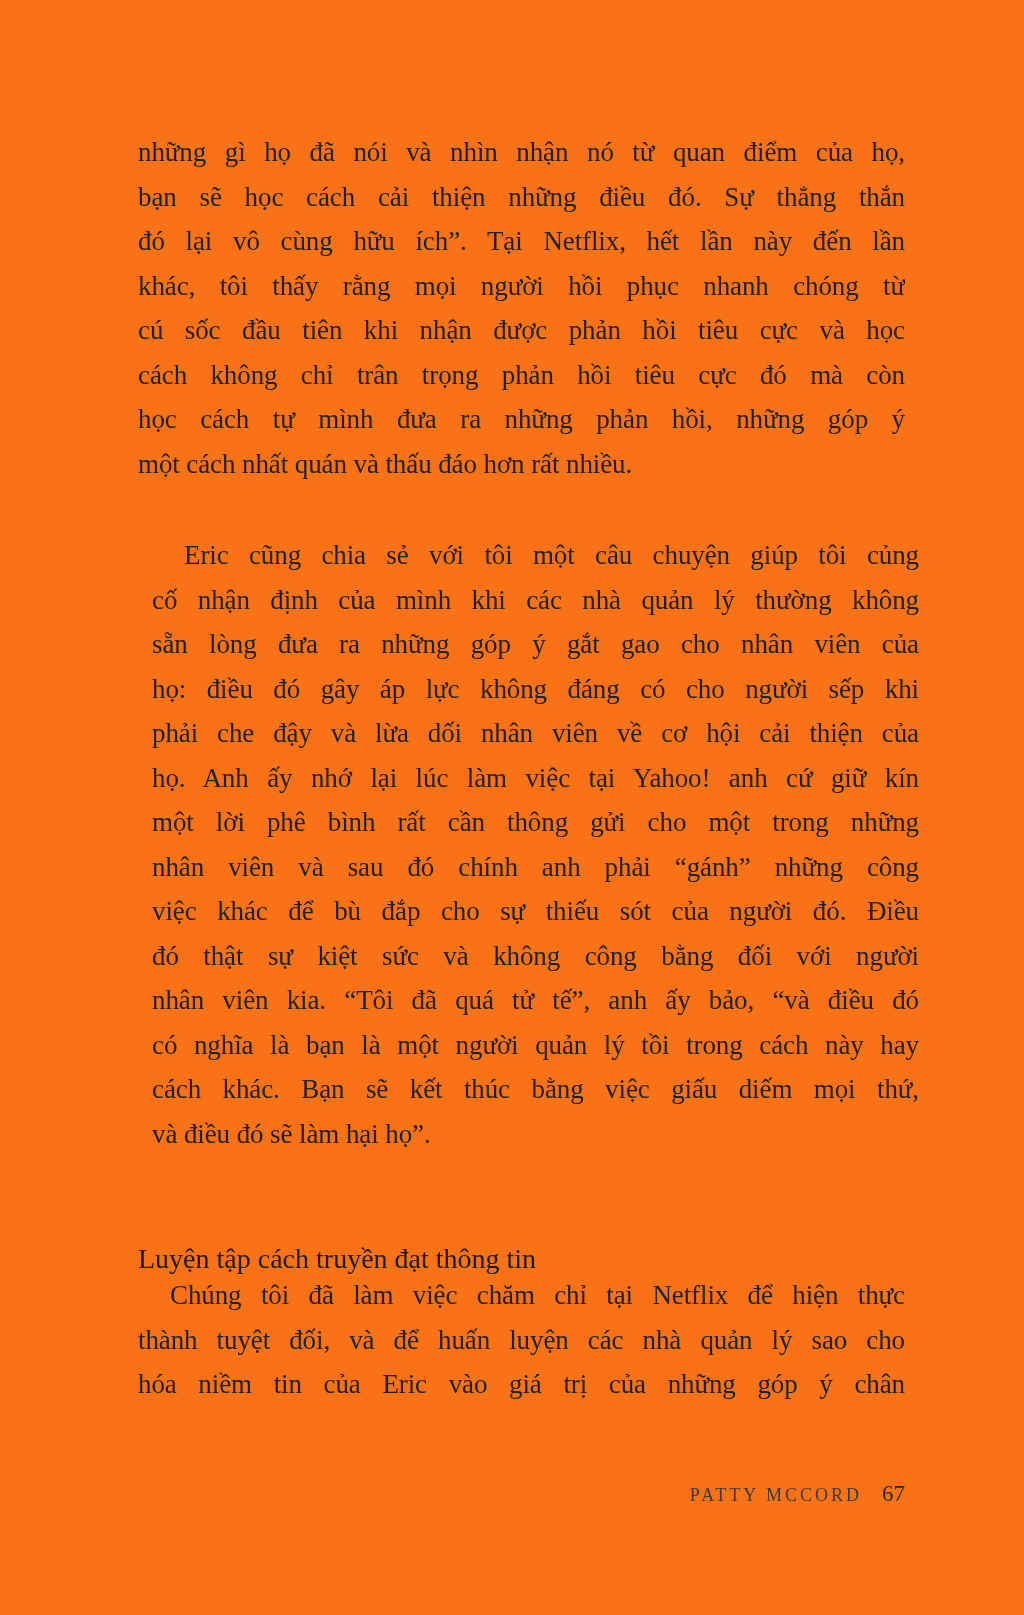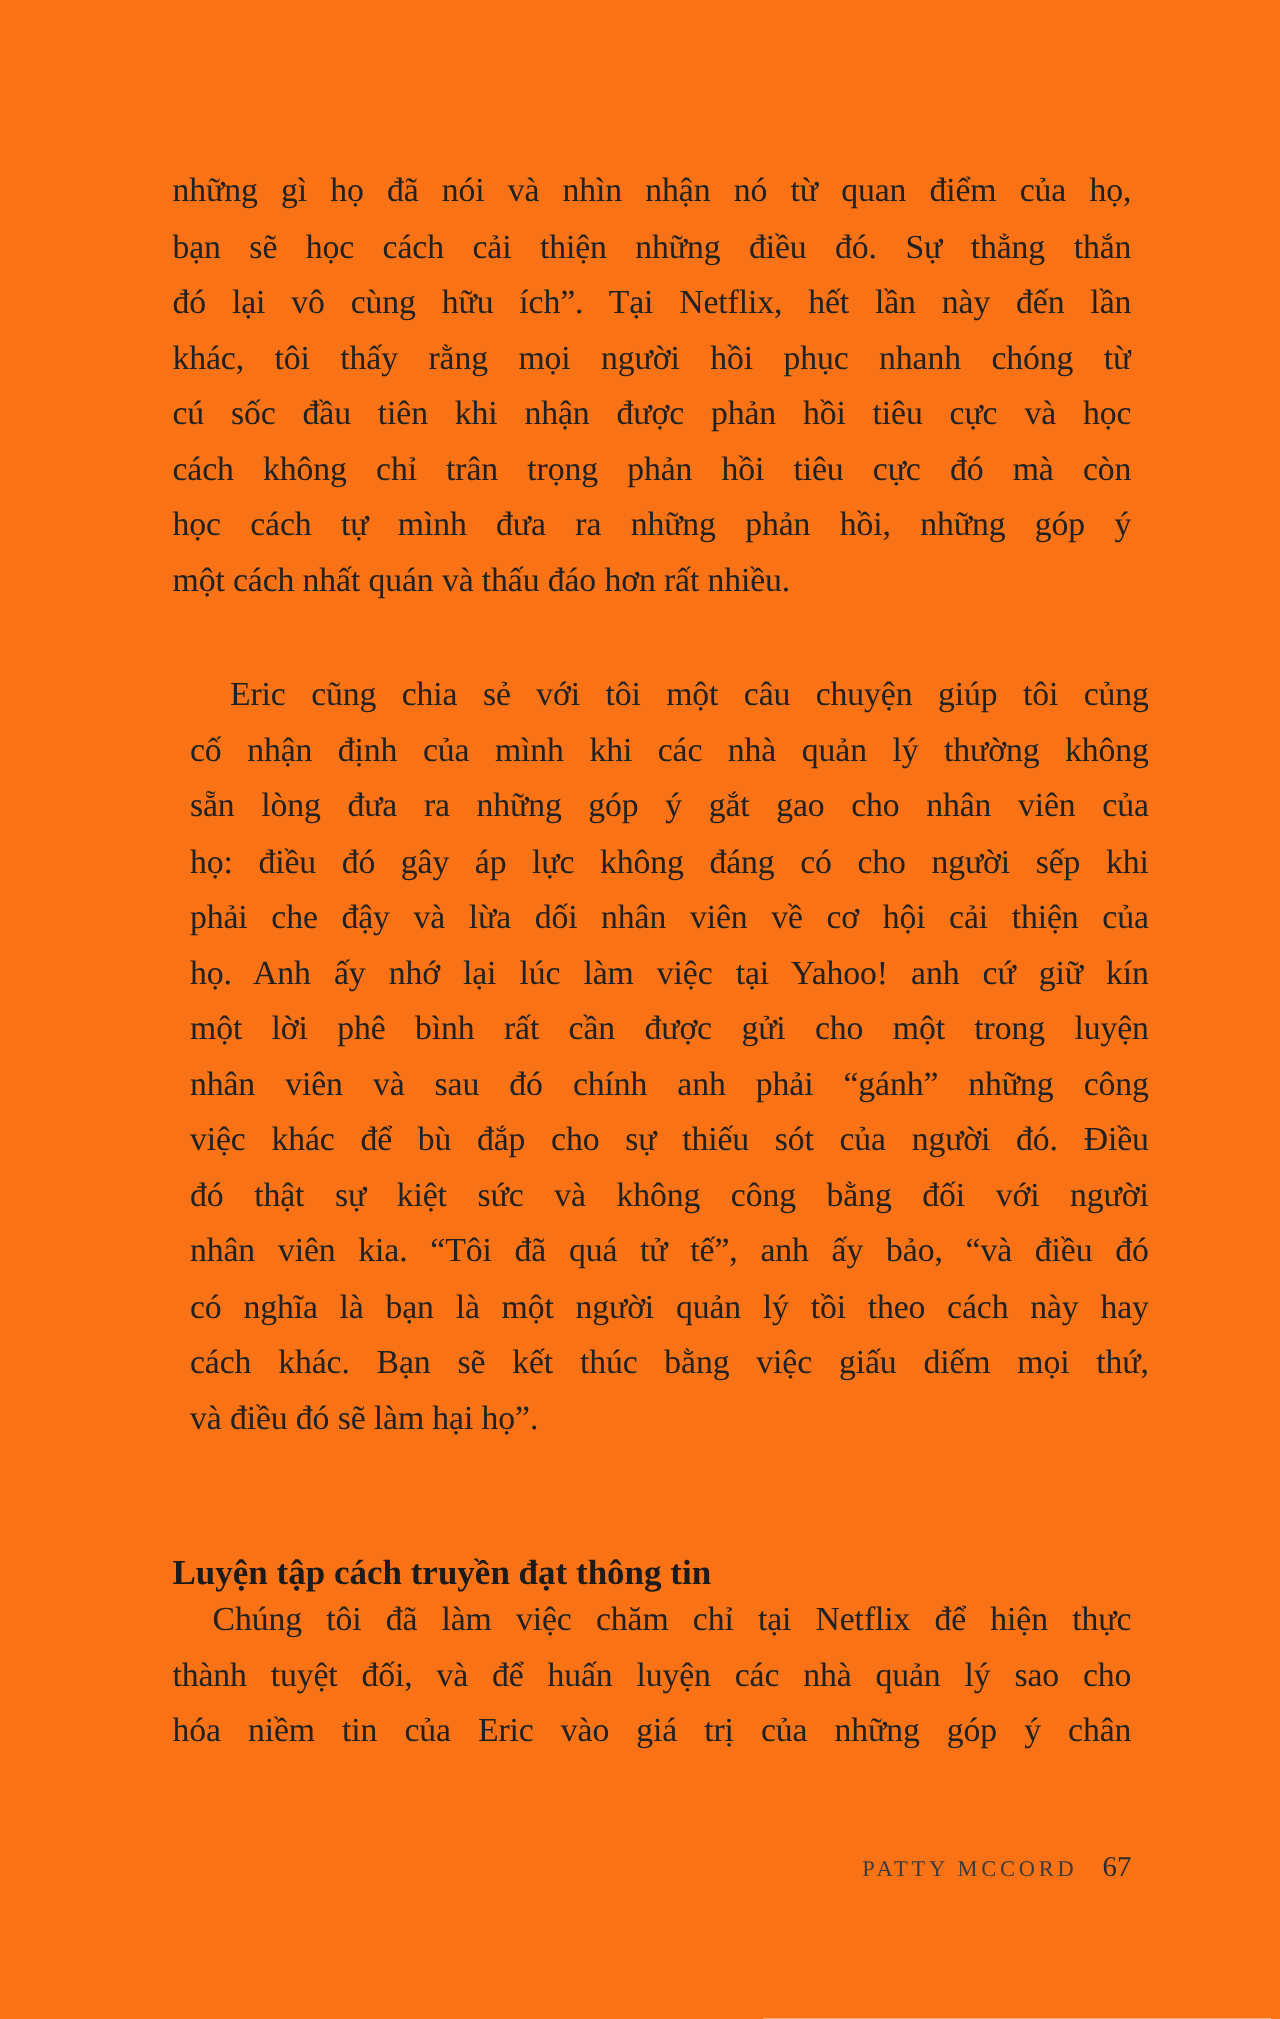"một lời phê bình rất" div.ln { text: được gửi cho một trong luyện -> thông gửi cho một trong những }
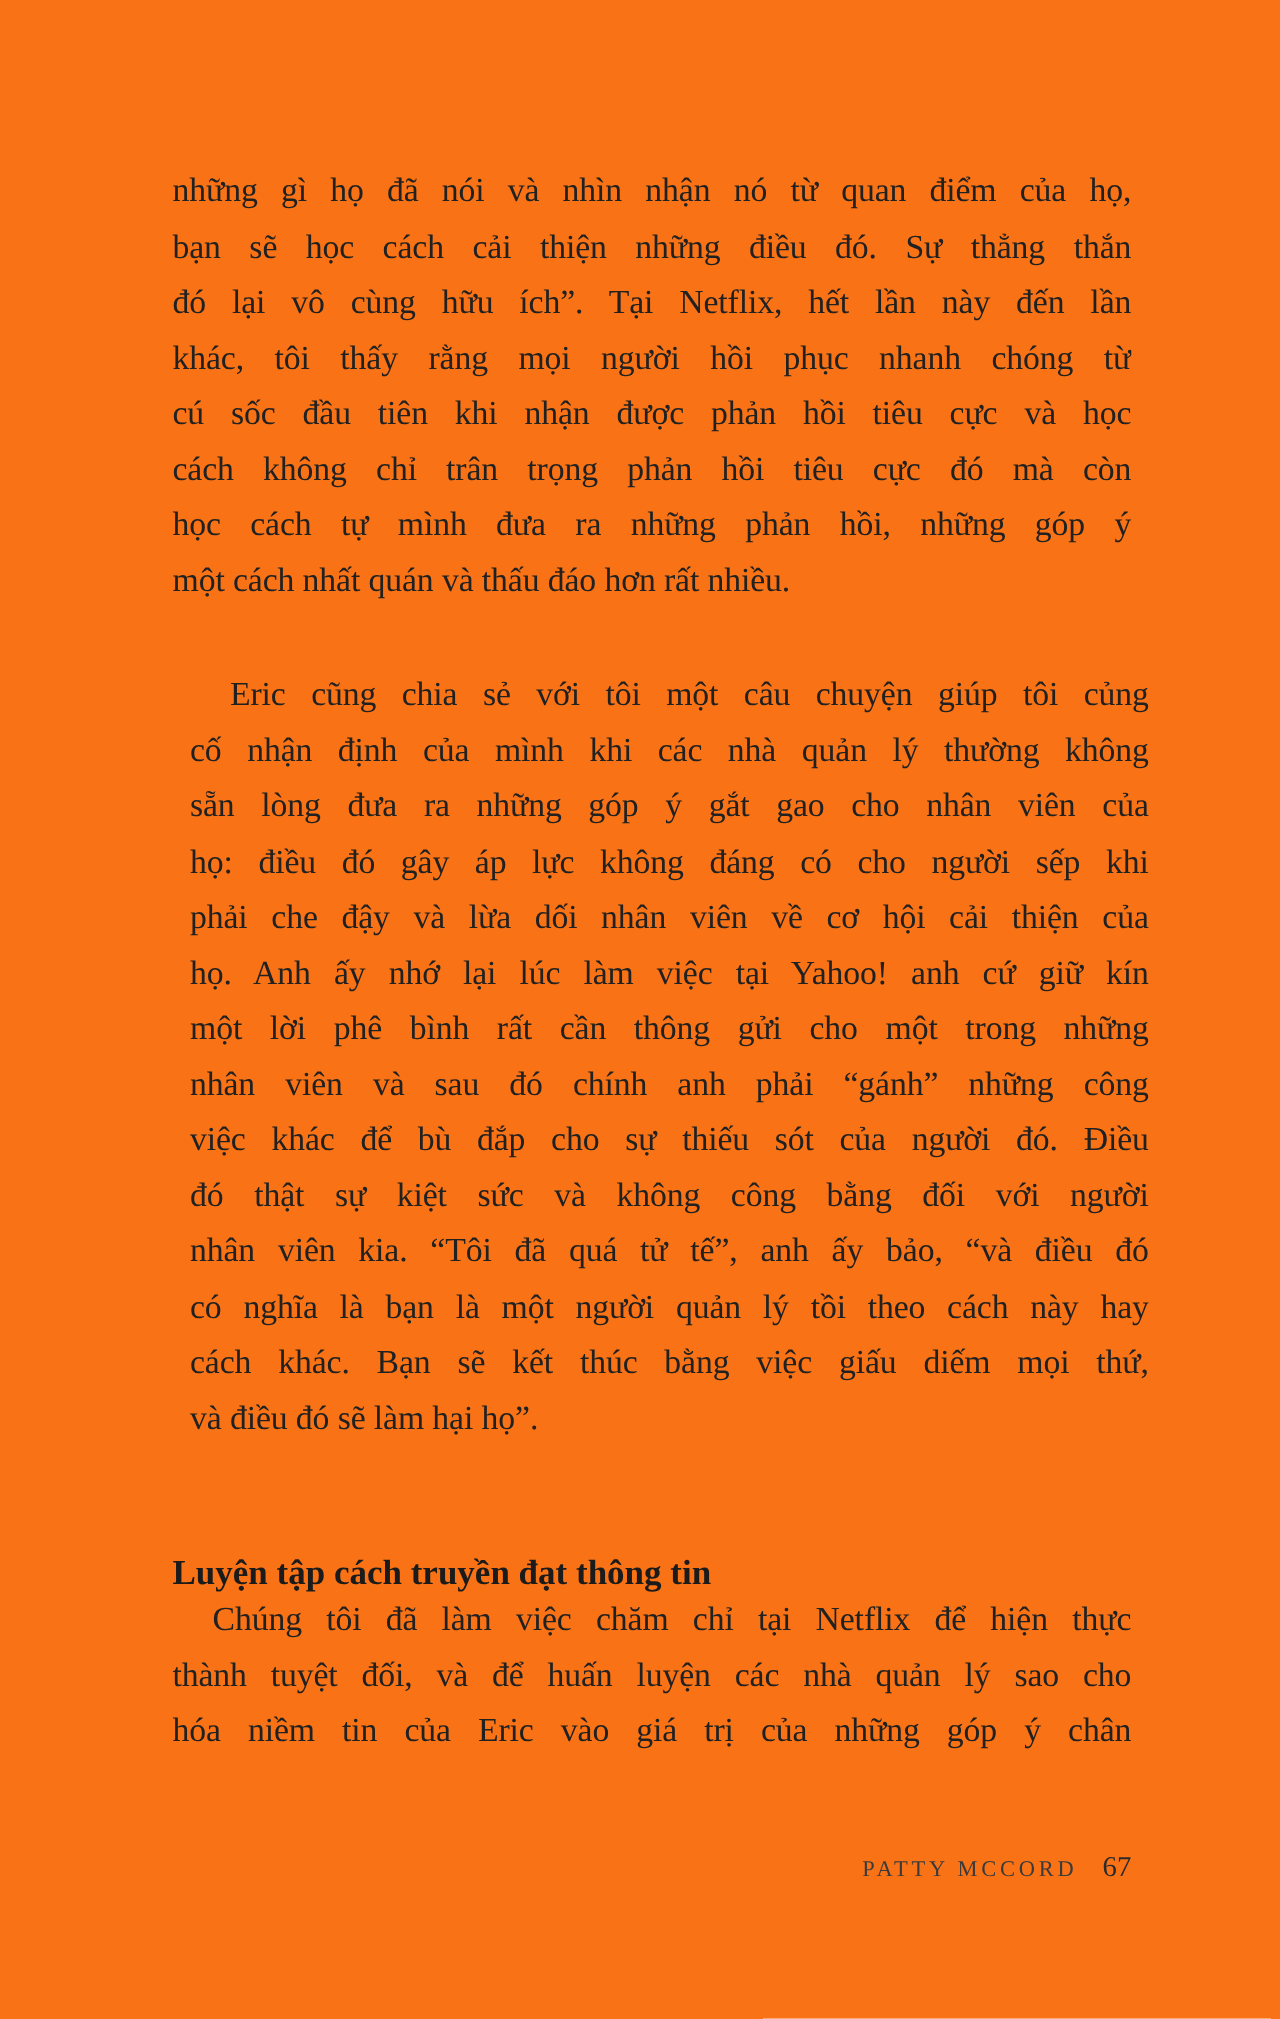"có nghĩa là bạn là" div.ln { text: theo -> trong }
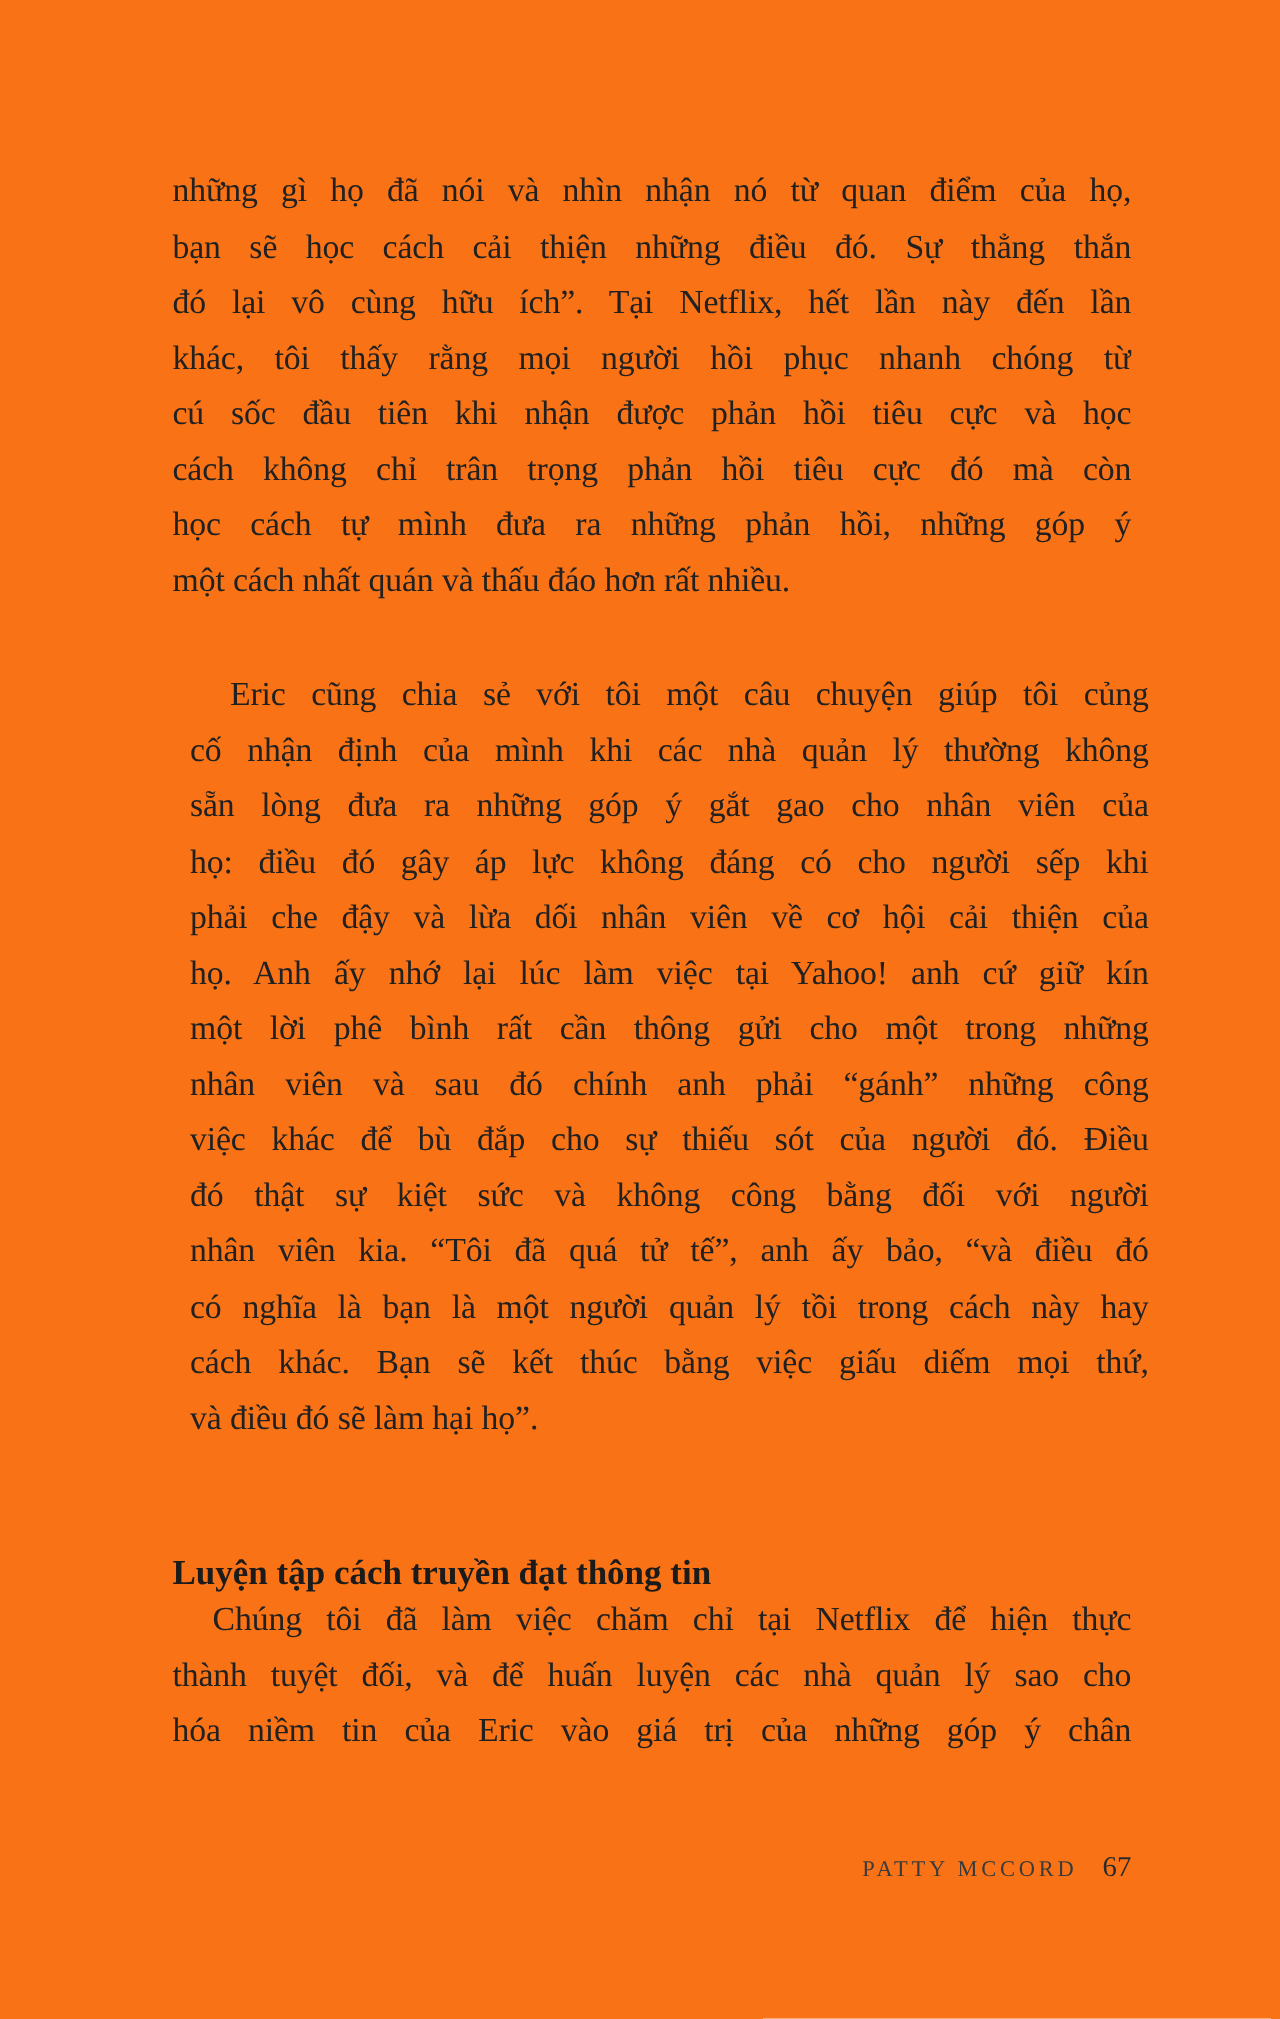"Luyện tập cách truyền đạt" #section-heading { font-weight: bold -> normal }
